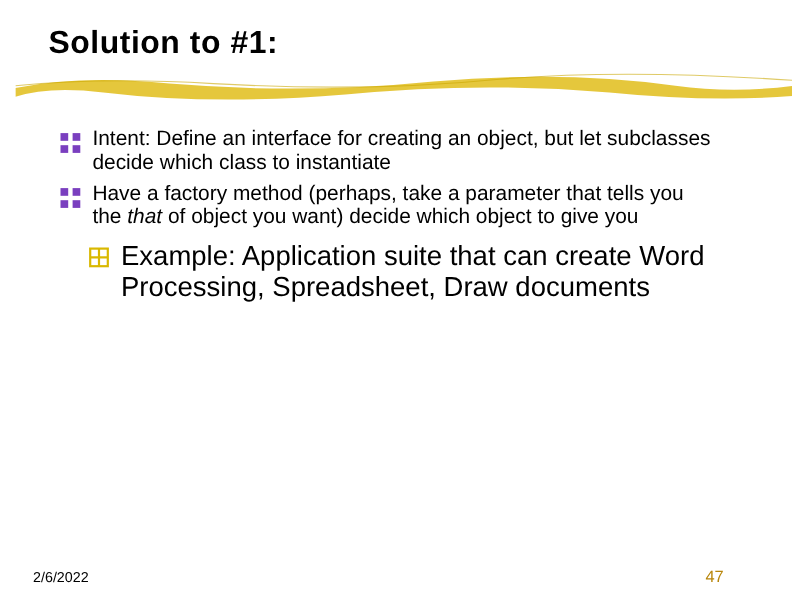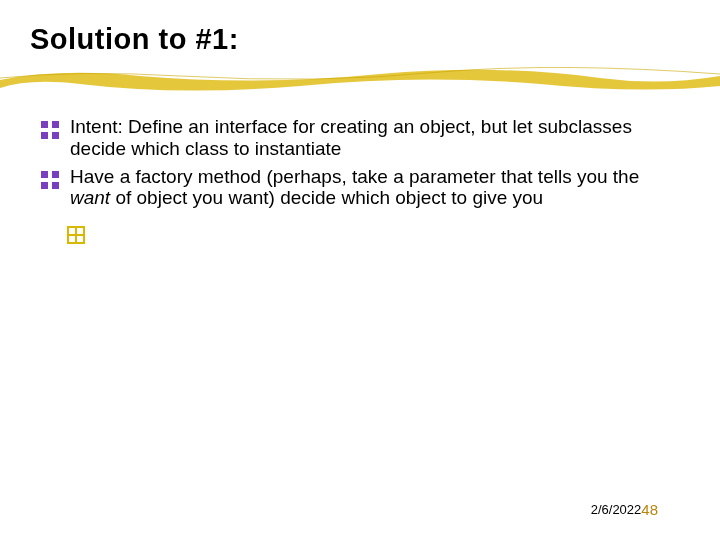"Solution to #1:" .slide { padding: 22px 30px 0 30px -> 22px 30px 0 44px }
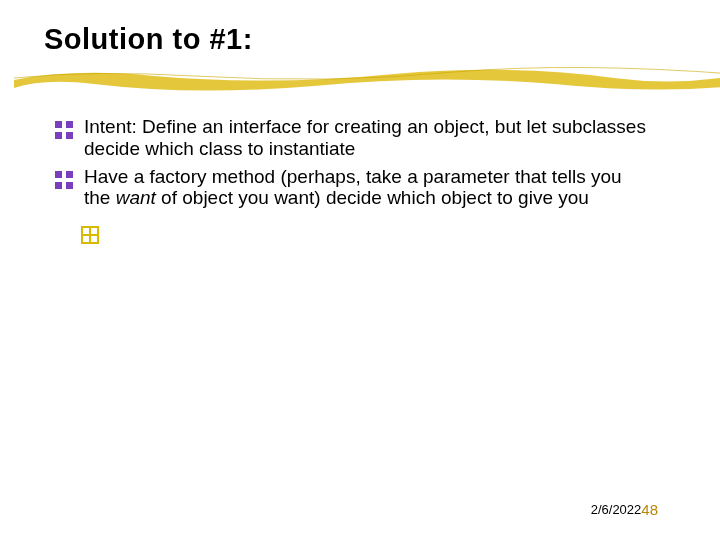"want" span.italic { text: want -> that }
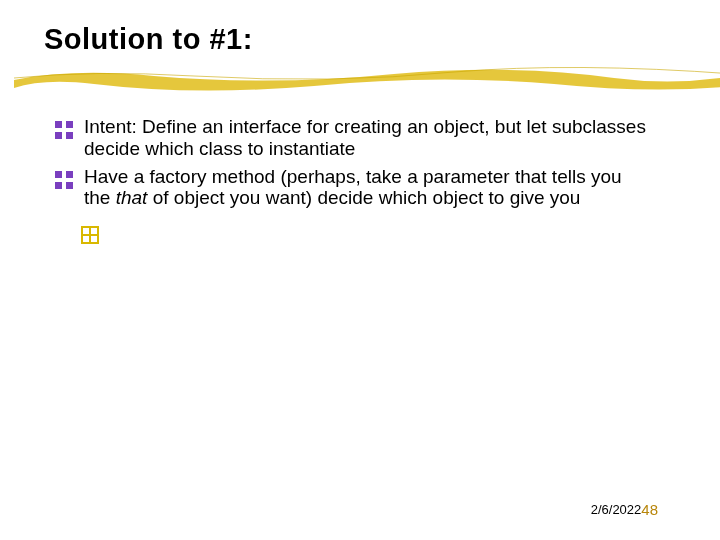"Example: Application suite that can" span { html: none -> <span>Example: Application suite that can create Word Processing, Spreadsheet, Draw documents</span> }
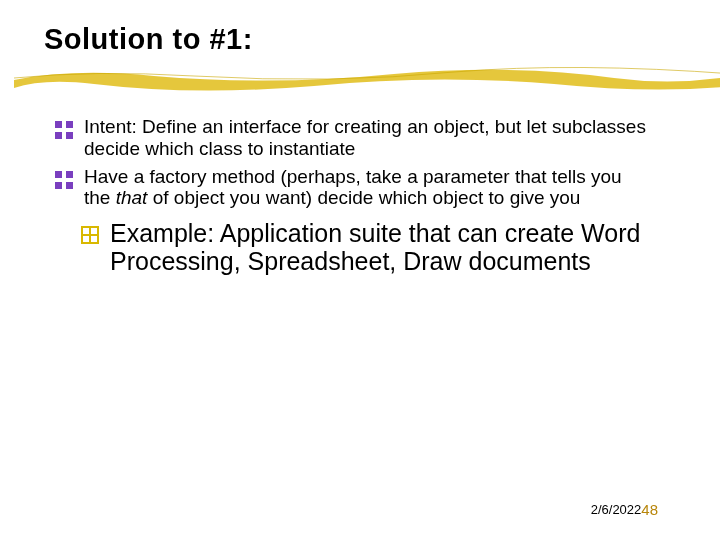"2/6/2022" .footer { bottom: 22px -> 7px; justify-content: flex-end -> space-between }
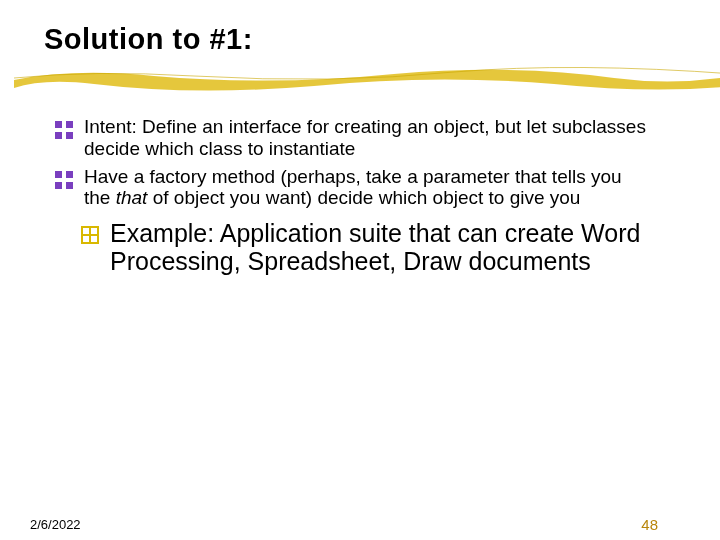"48" span.page-num { text: 48 -> 47 }
